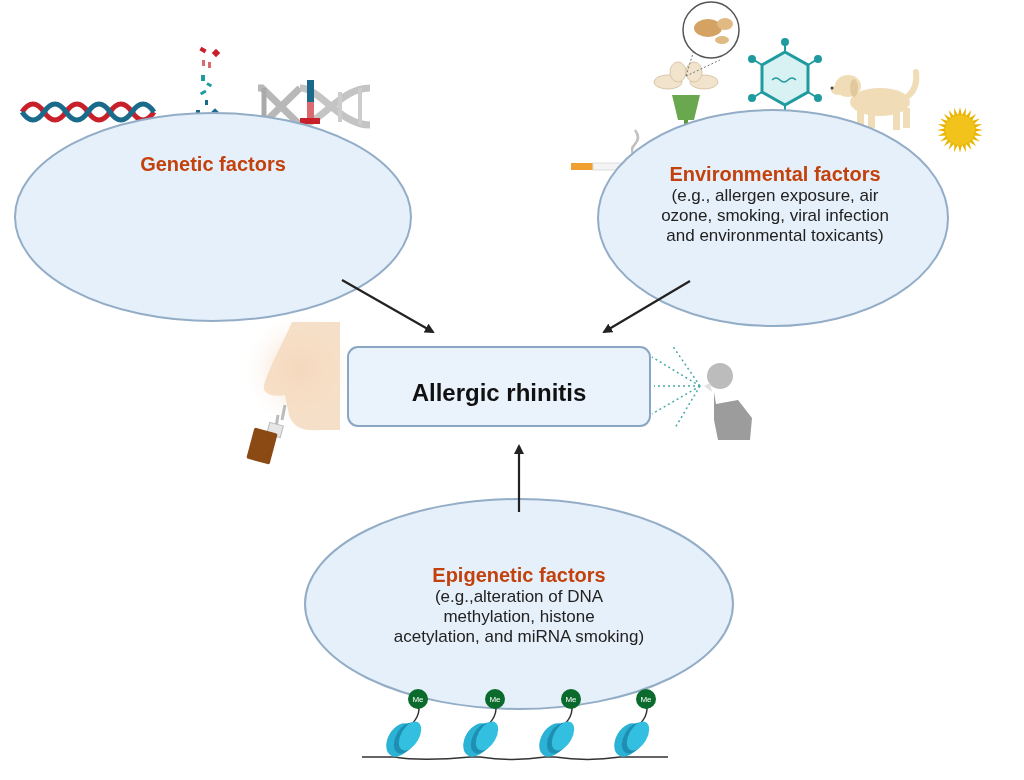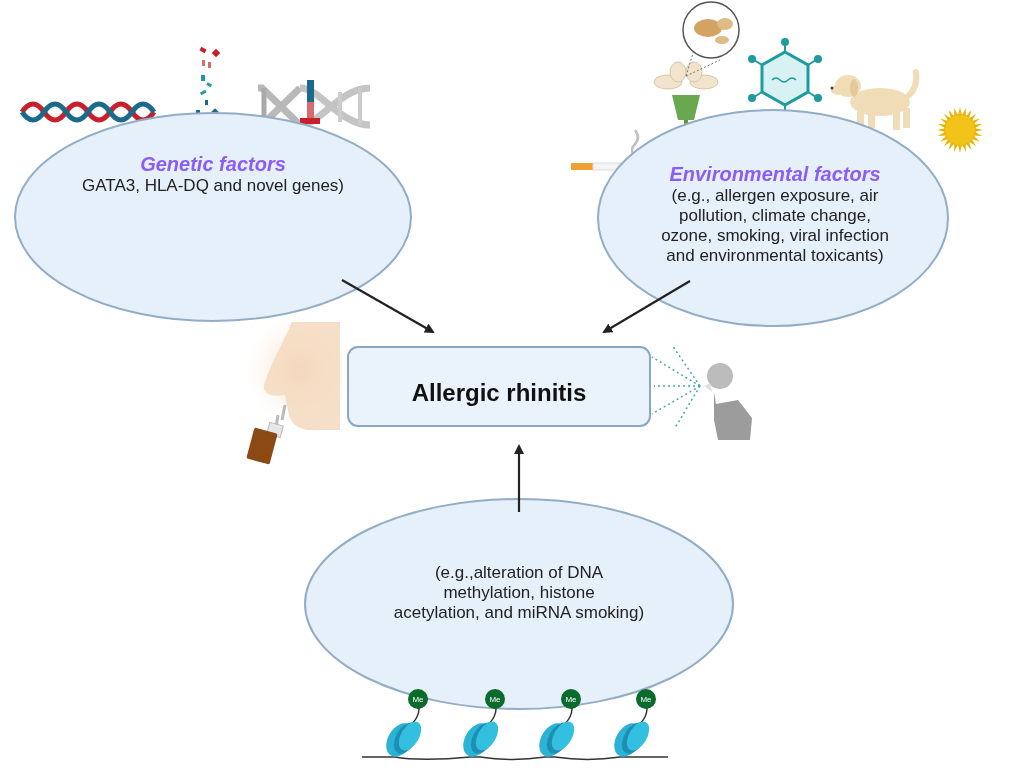"Genetic factors" .ell-title { color: #8b5cf6 -> #c2410c; font-style: italic -> none }
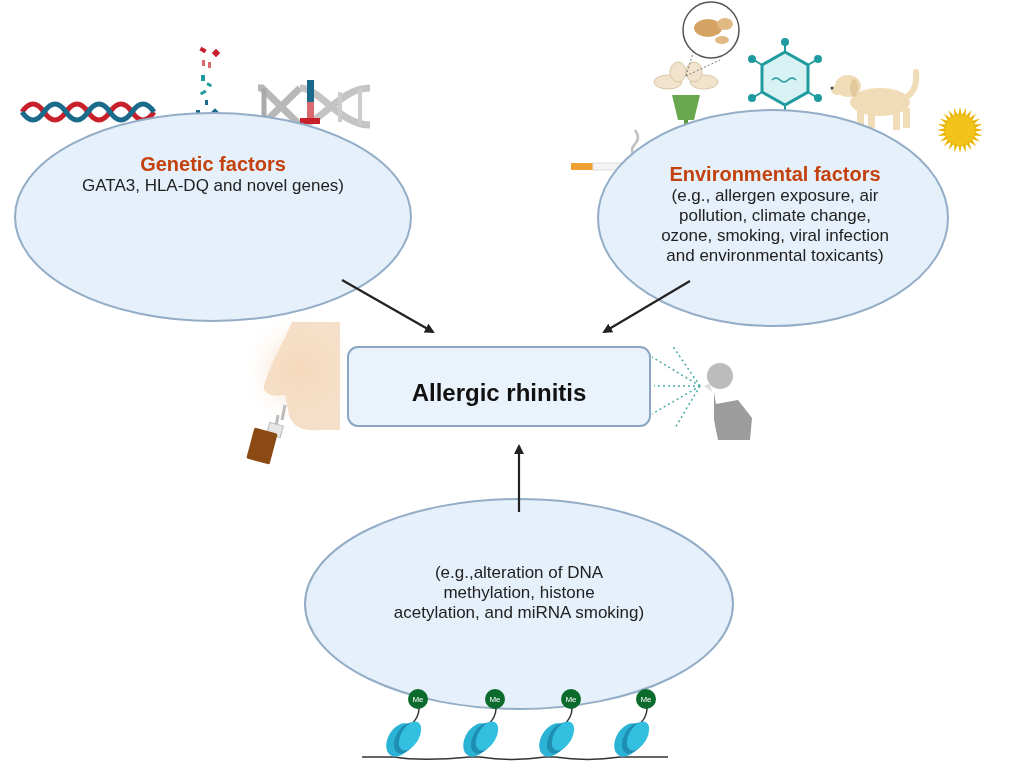"GATA3, HLA-DQ and novel genes)" div.ell-body { html: <div>GATA3, HLA-DQ and novel genes)</div> -> none }
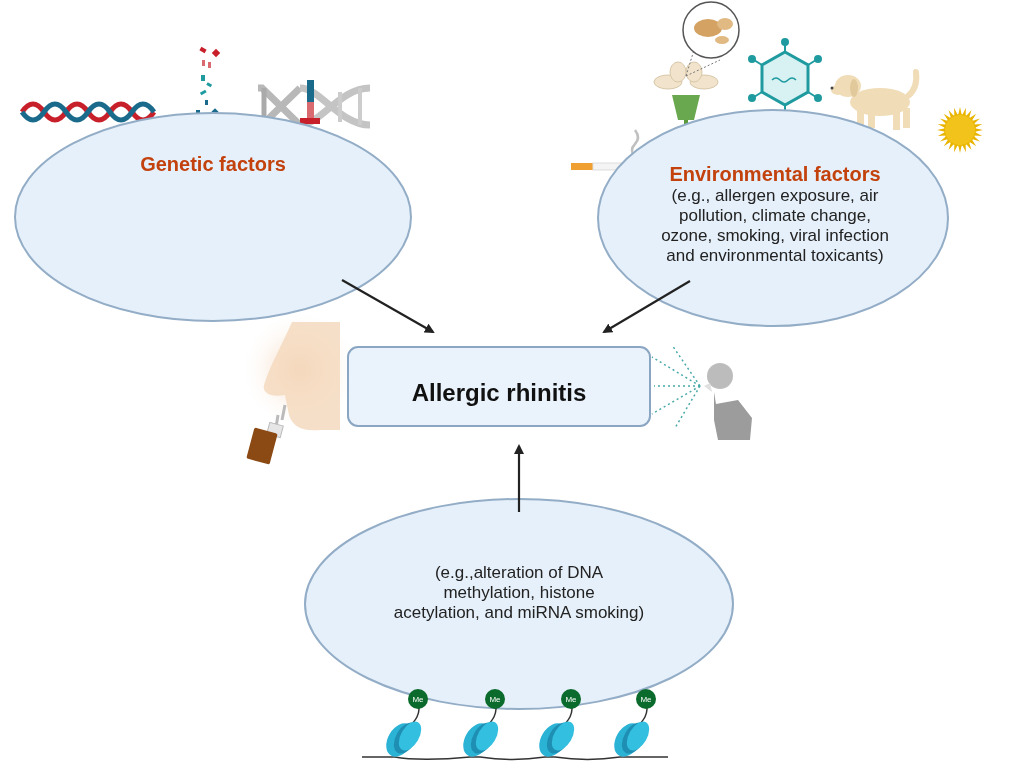"pollution, climate change," div.ell-body { html: <div>pollution, climate change,</div> -> none }
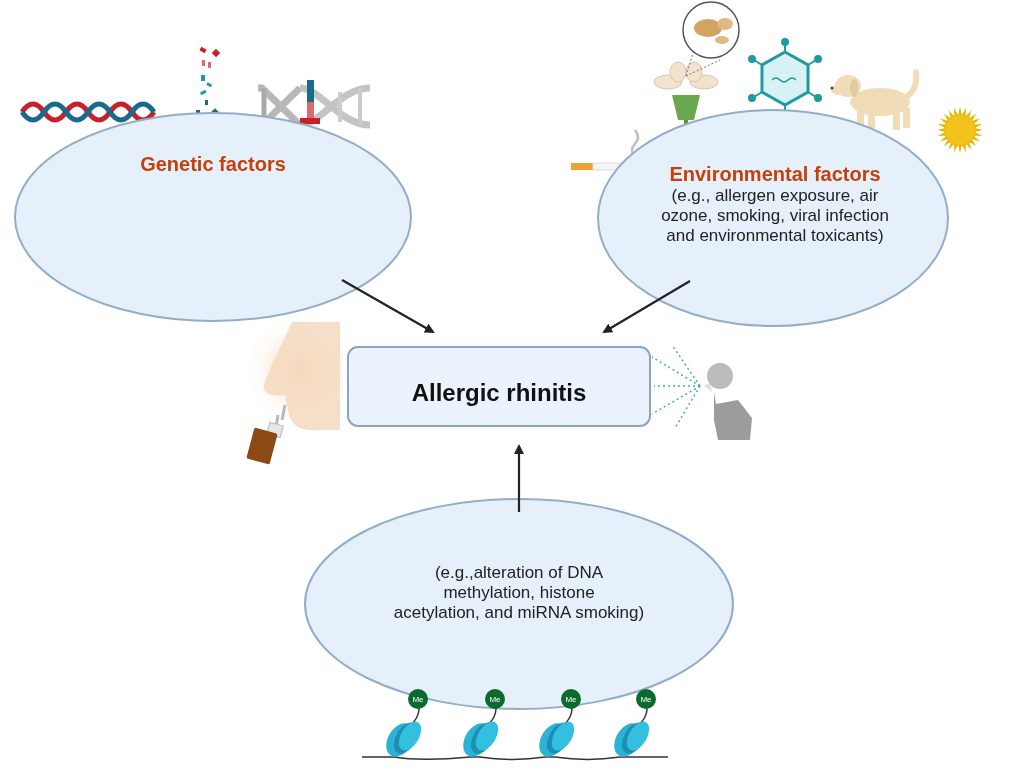"Epigenetic factors" div.ell-title { html: none -> <div>Epigenetic factors</div> }
